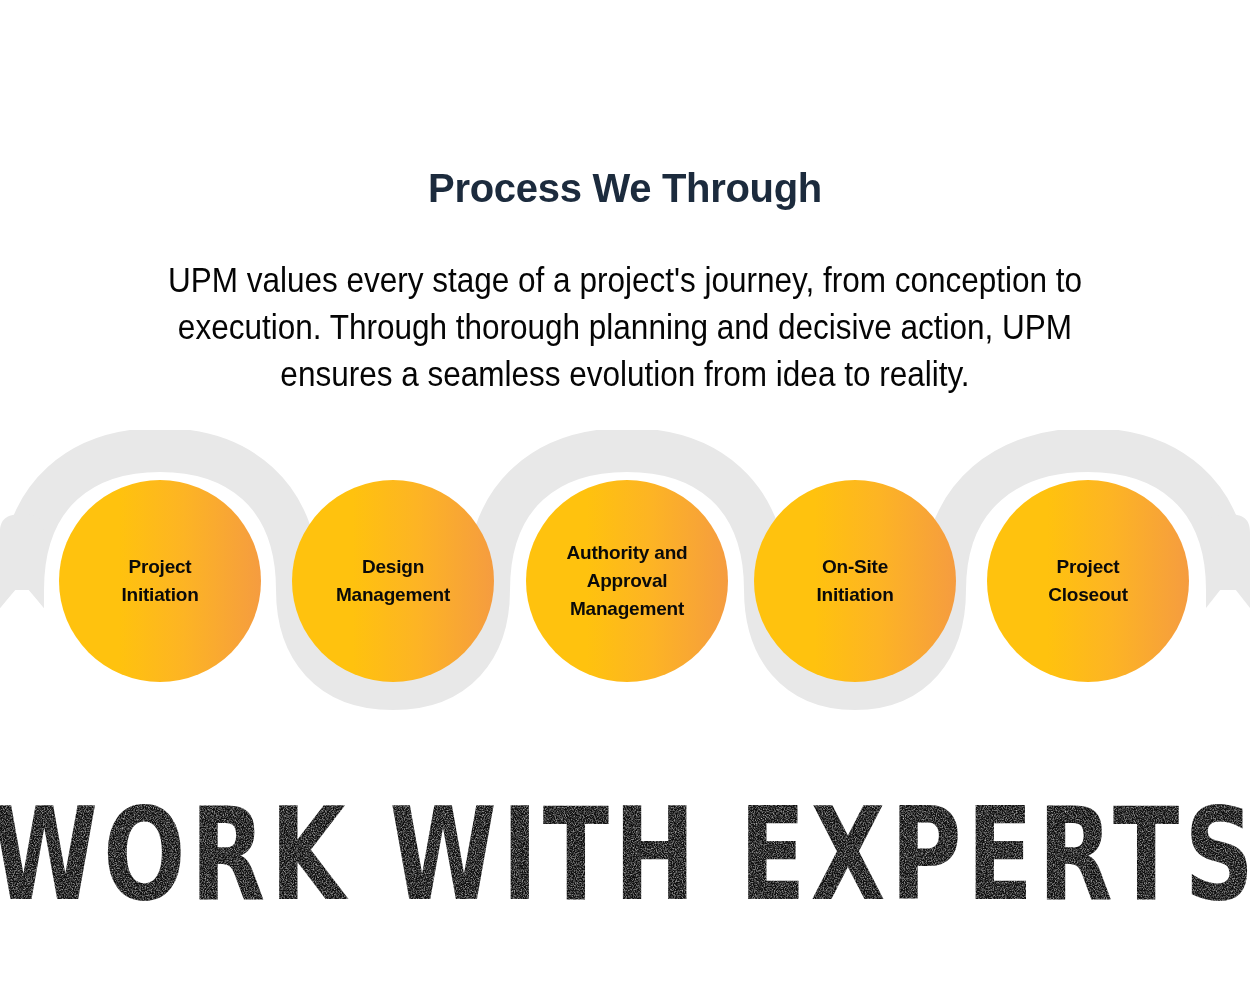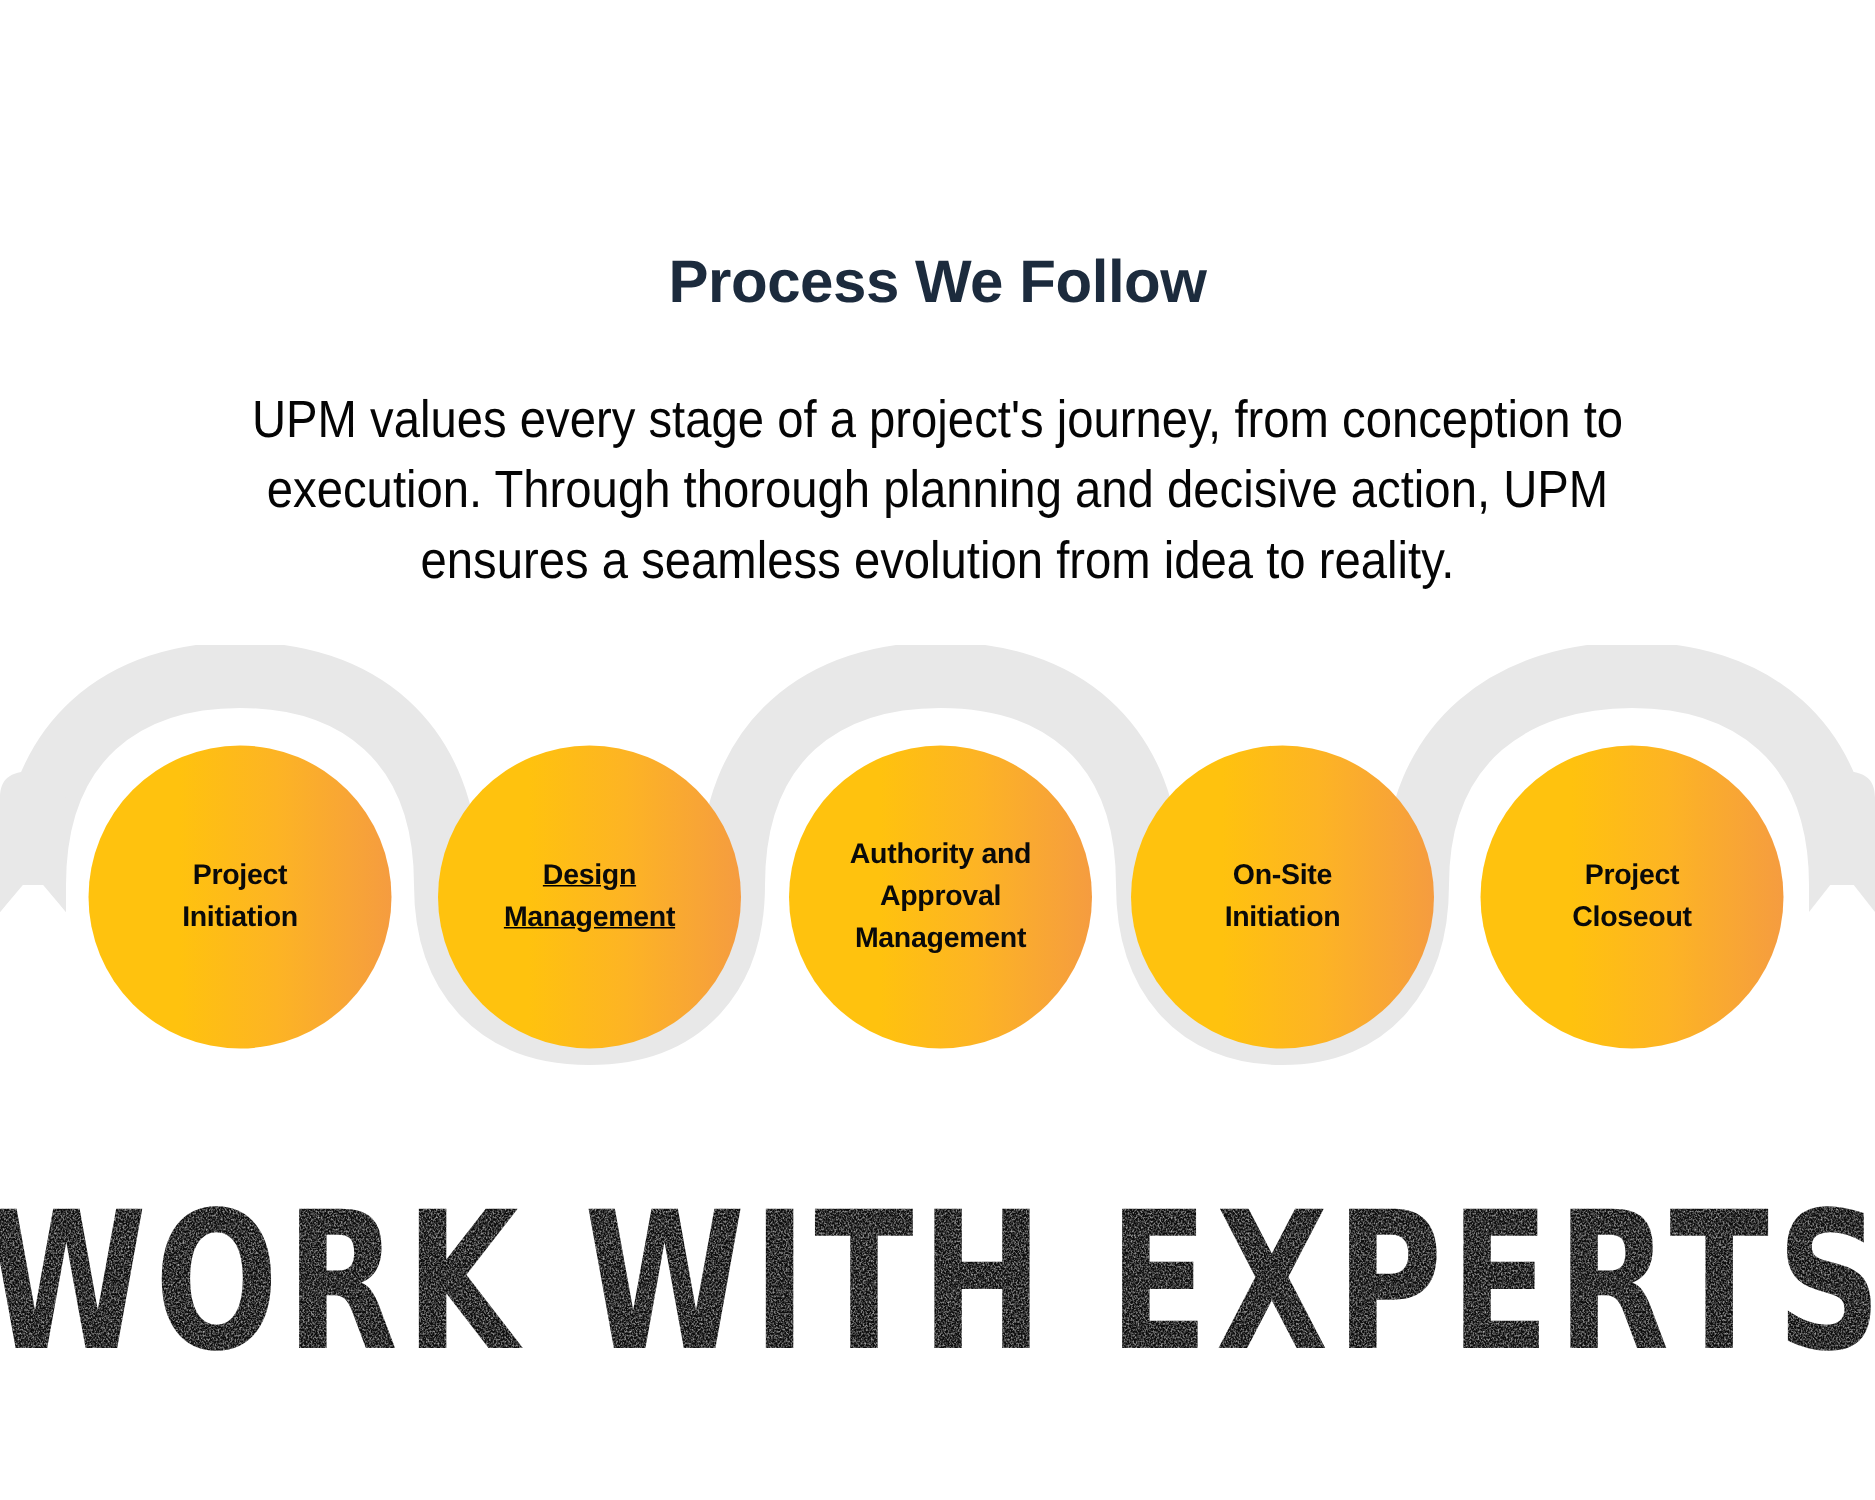"Process We Follow" div.heading { text: Follow -> Through }
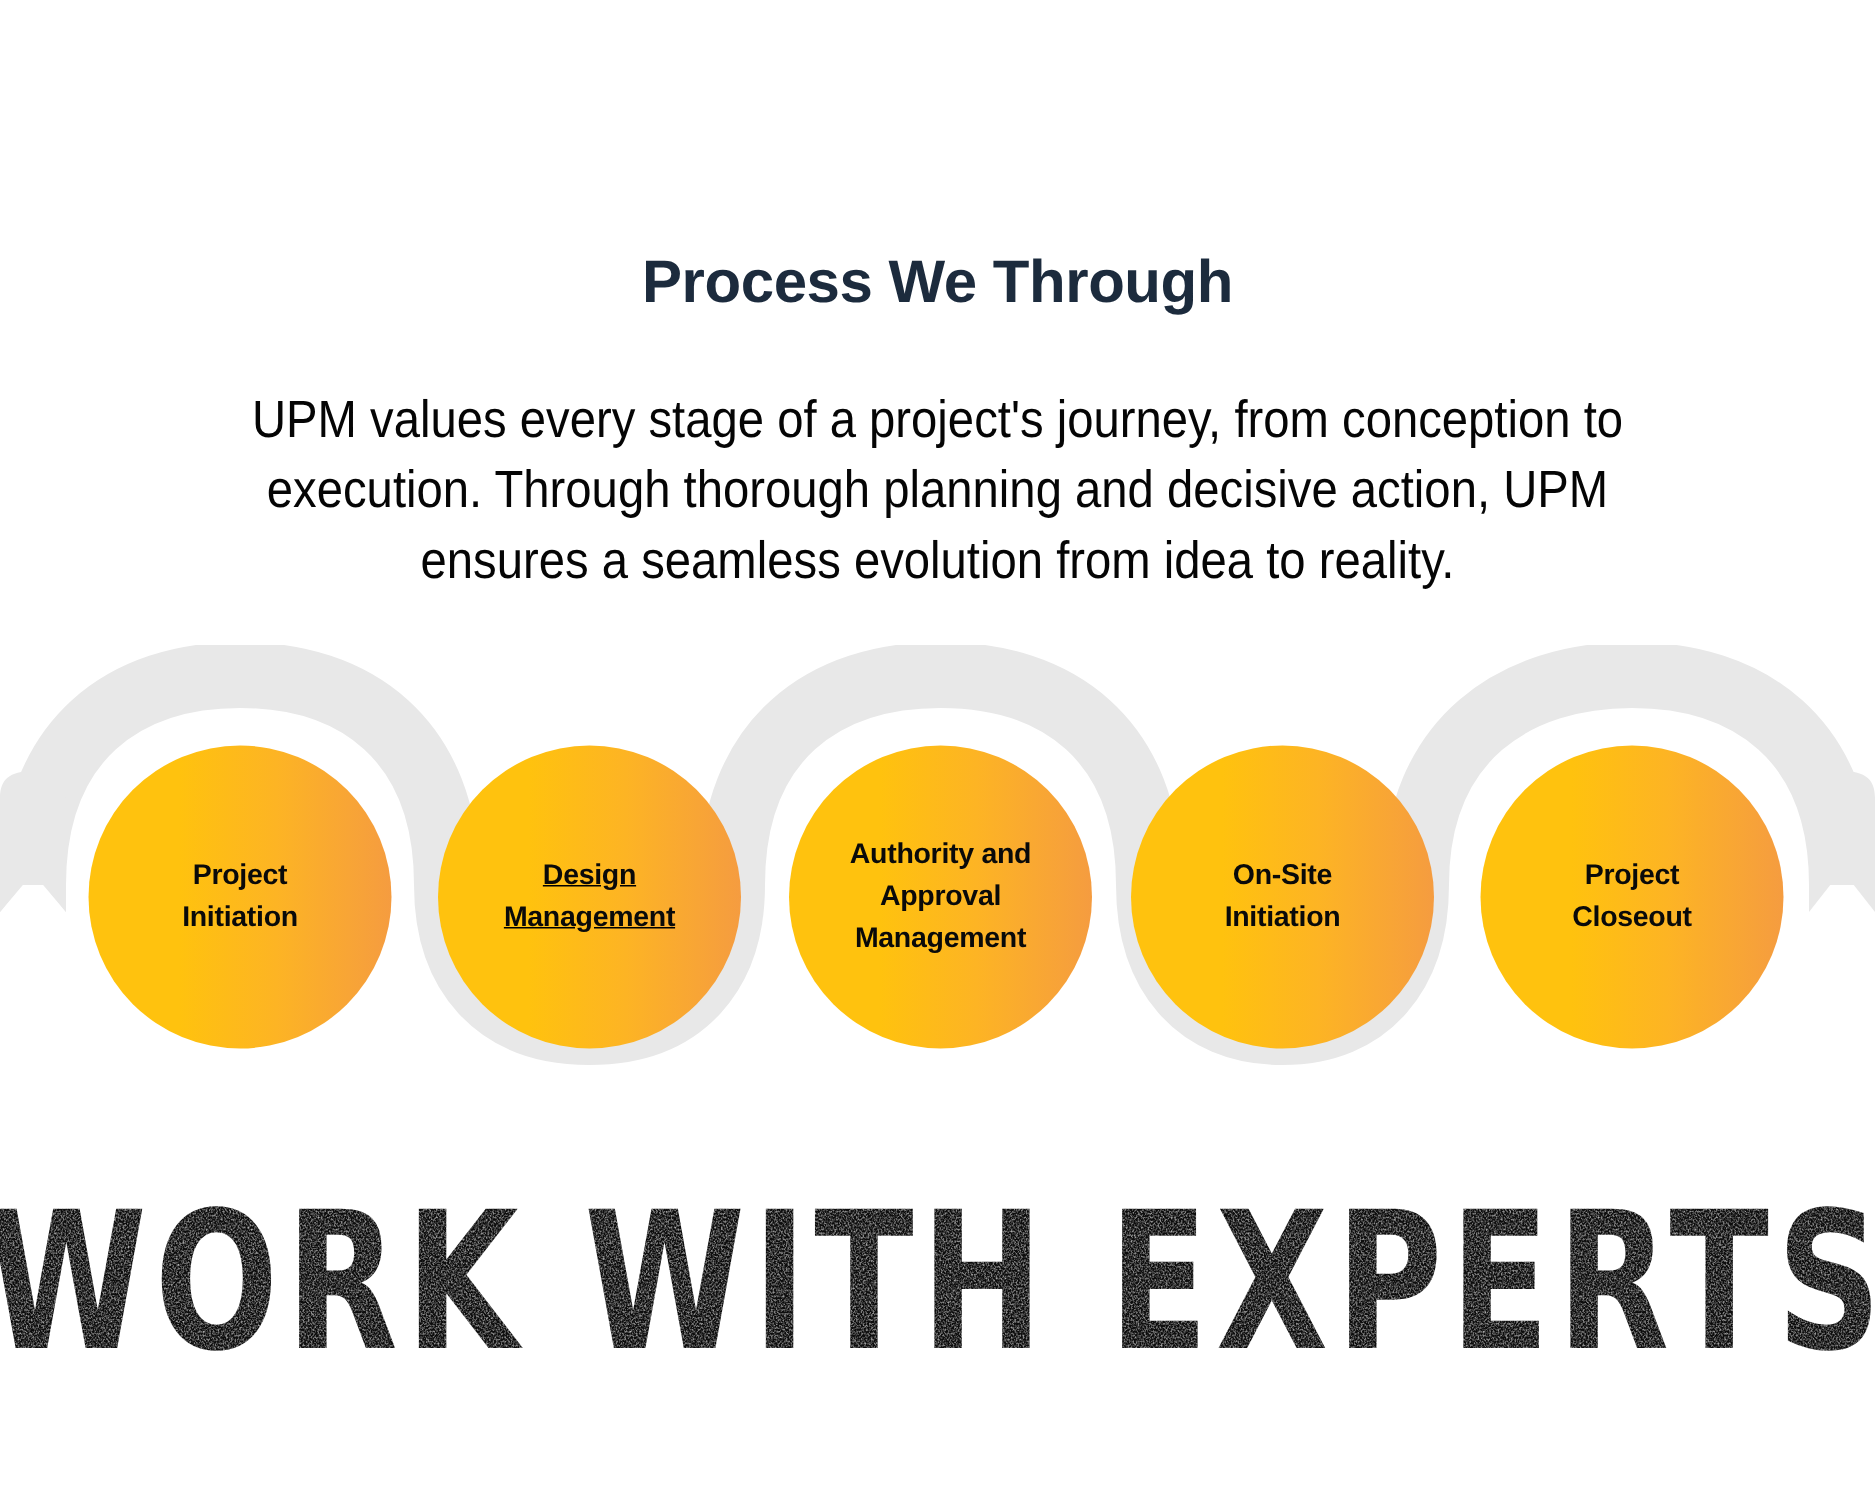"Project" .nodes { top: 17px -> 0 }
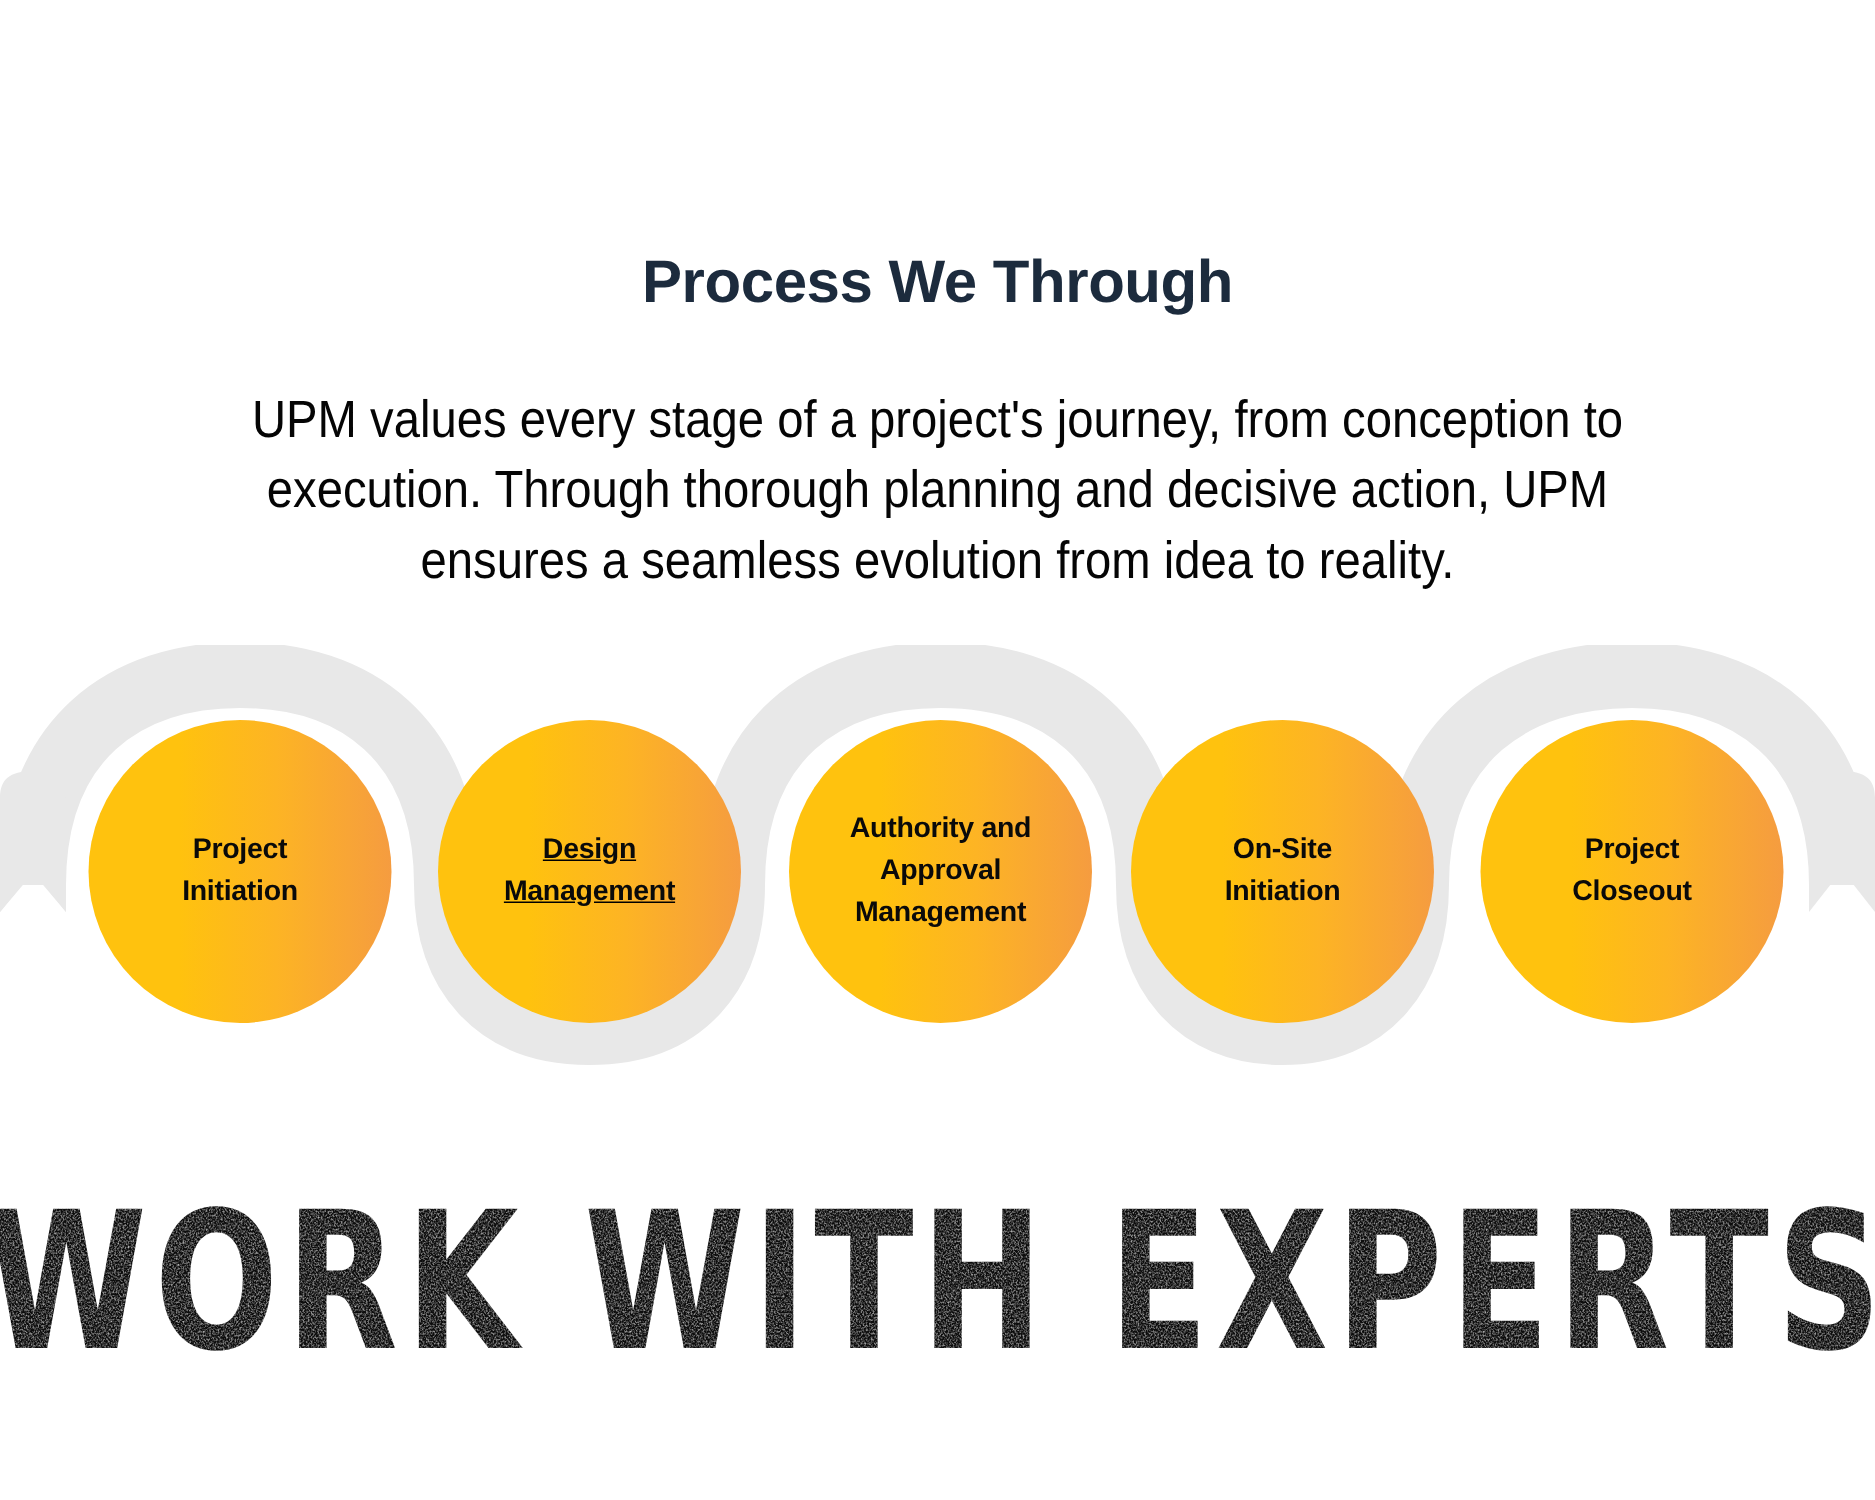"Design" .node-1 { text-decoration: underline -> none }
